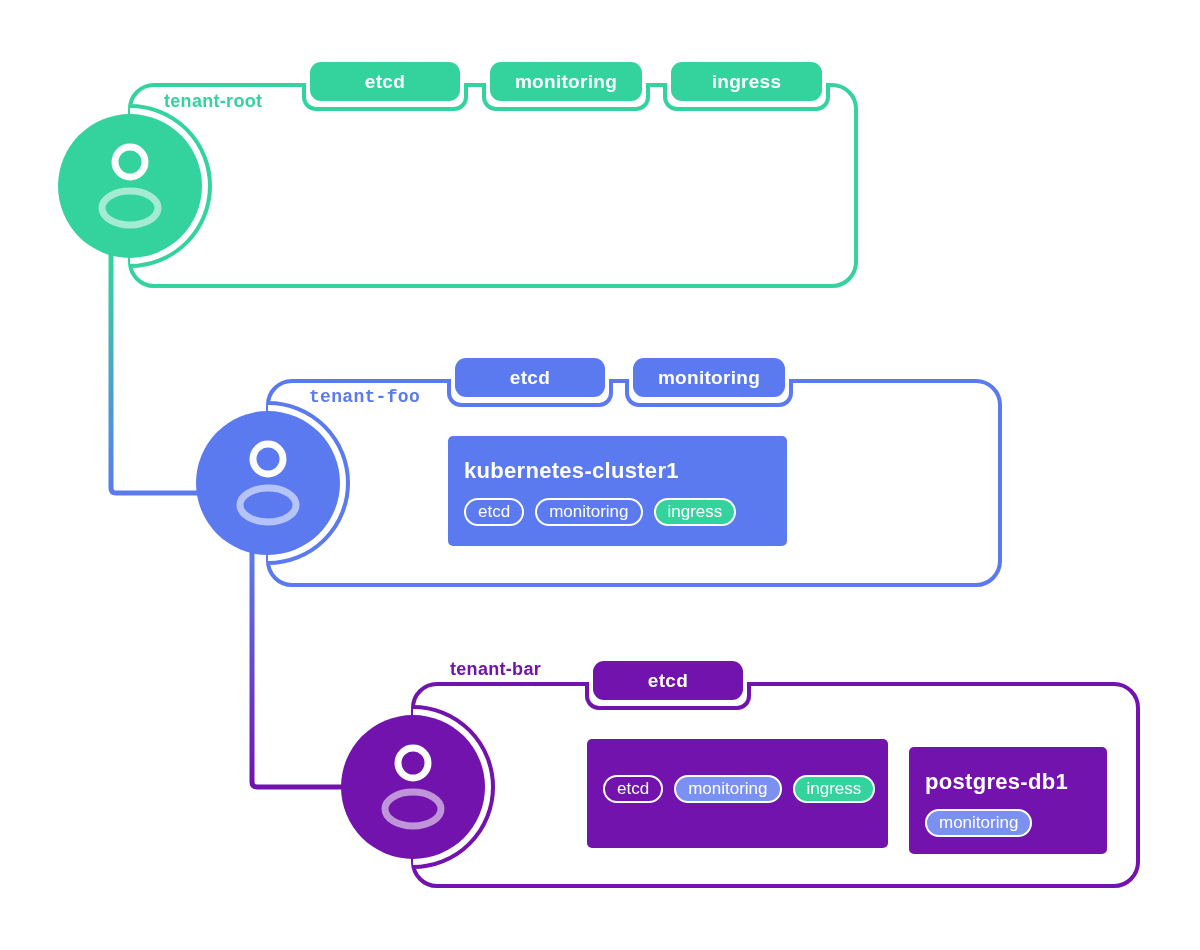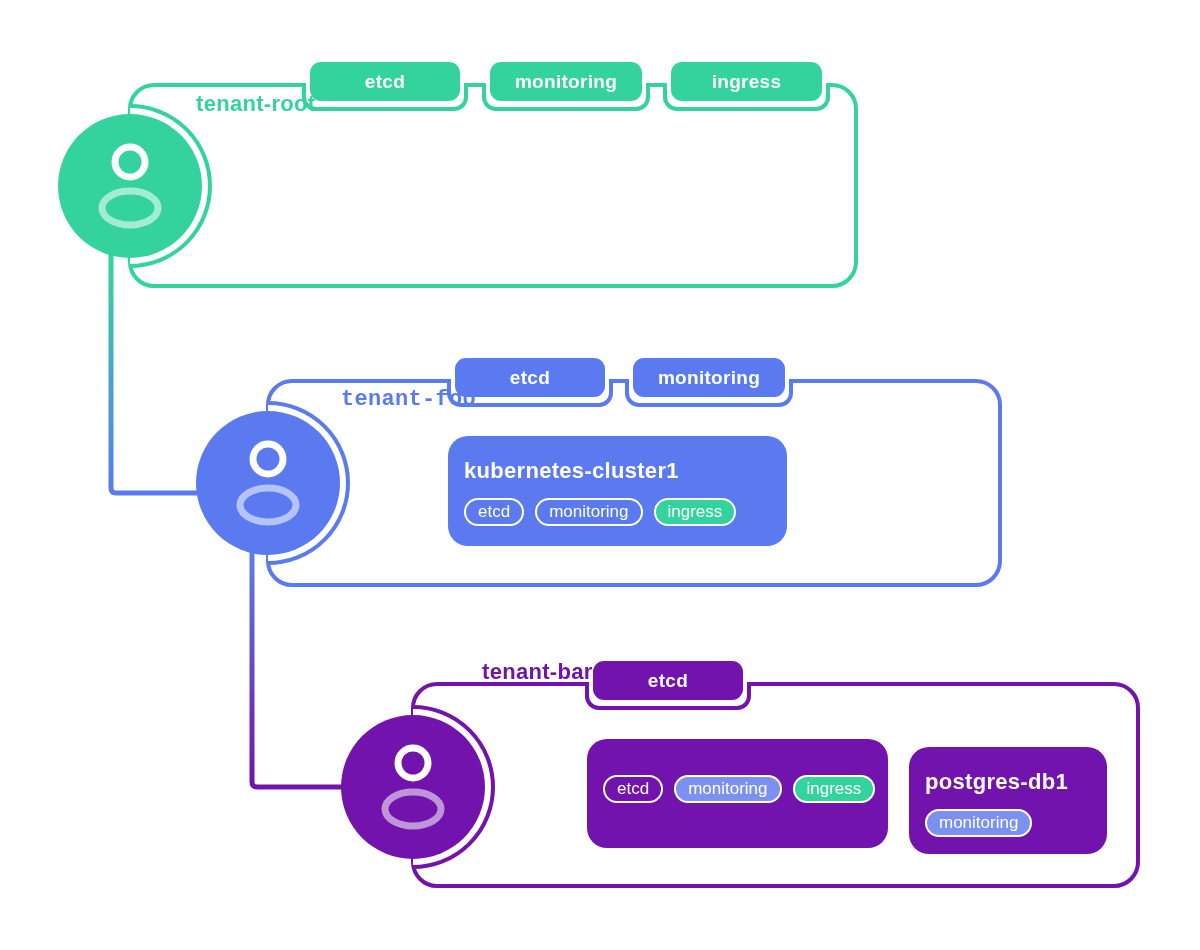"tenant-root" .tenant-label { font-size: 22px -> 18px; margin-left: 32px -> none }
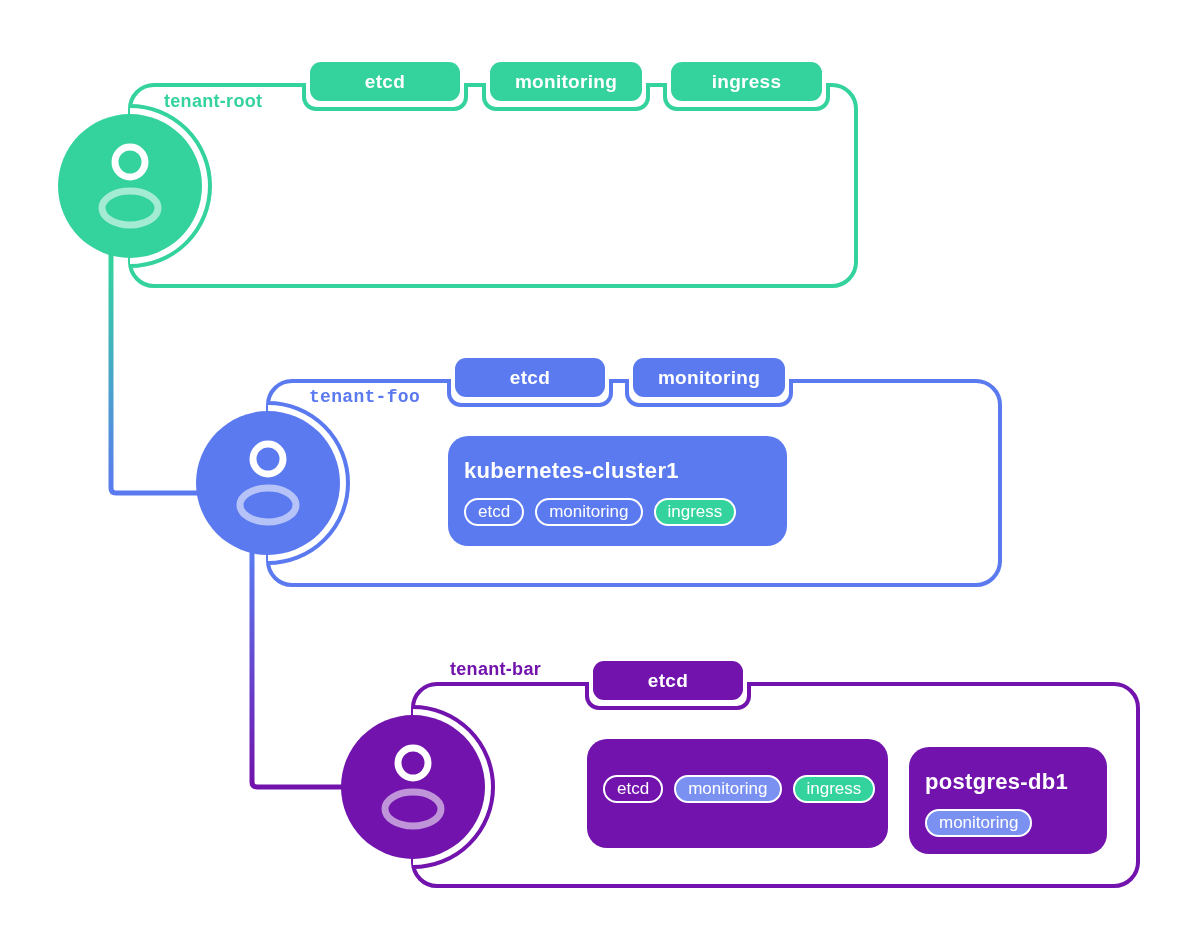"kubernetes-cluster1" .workload { border-radius: 20px -> 5px }
